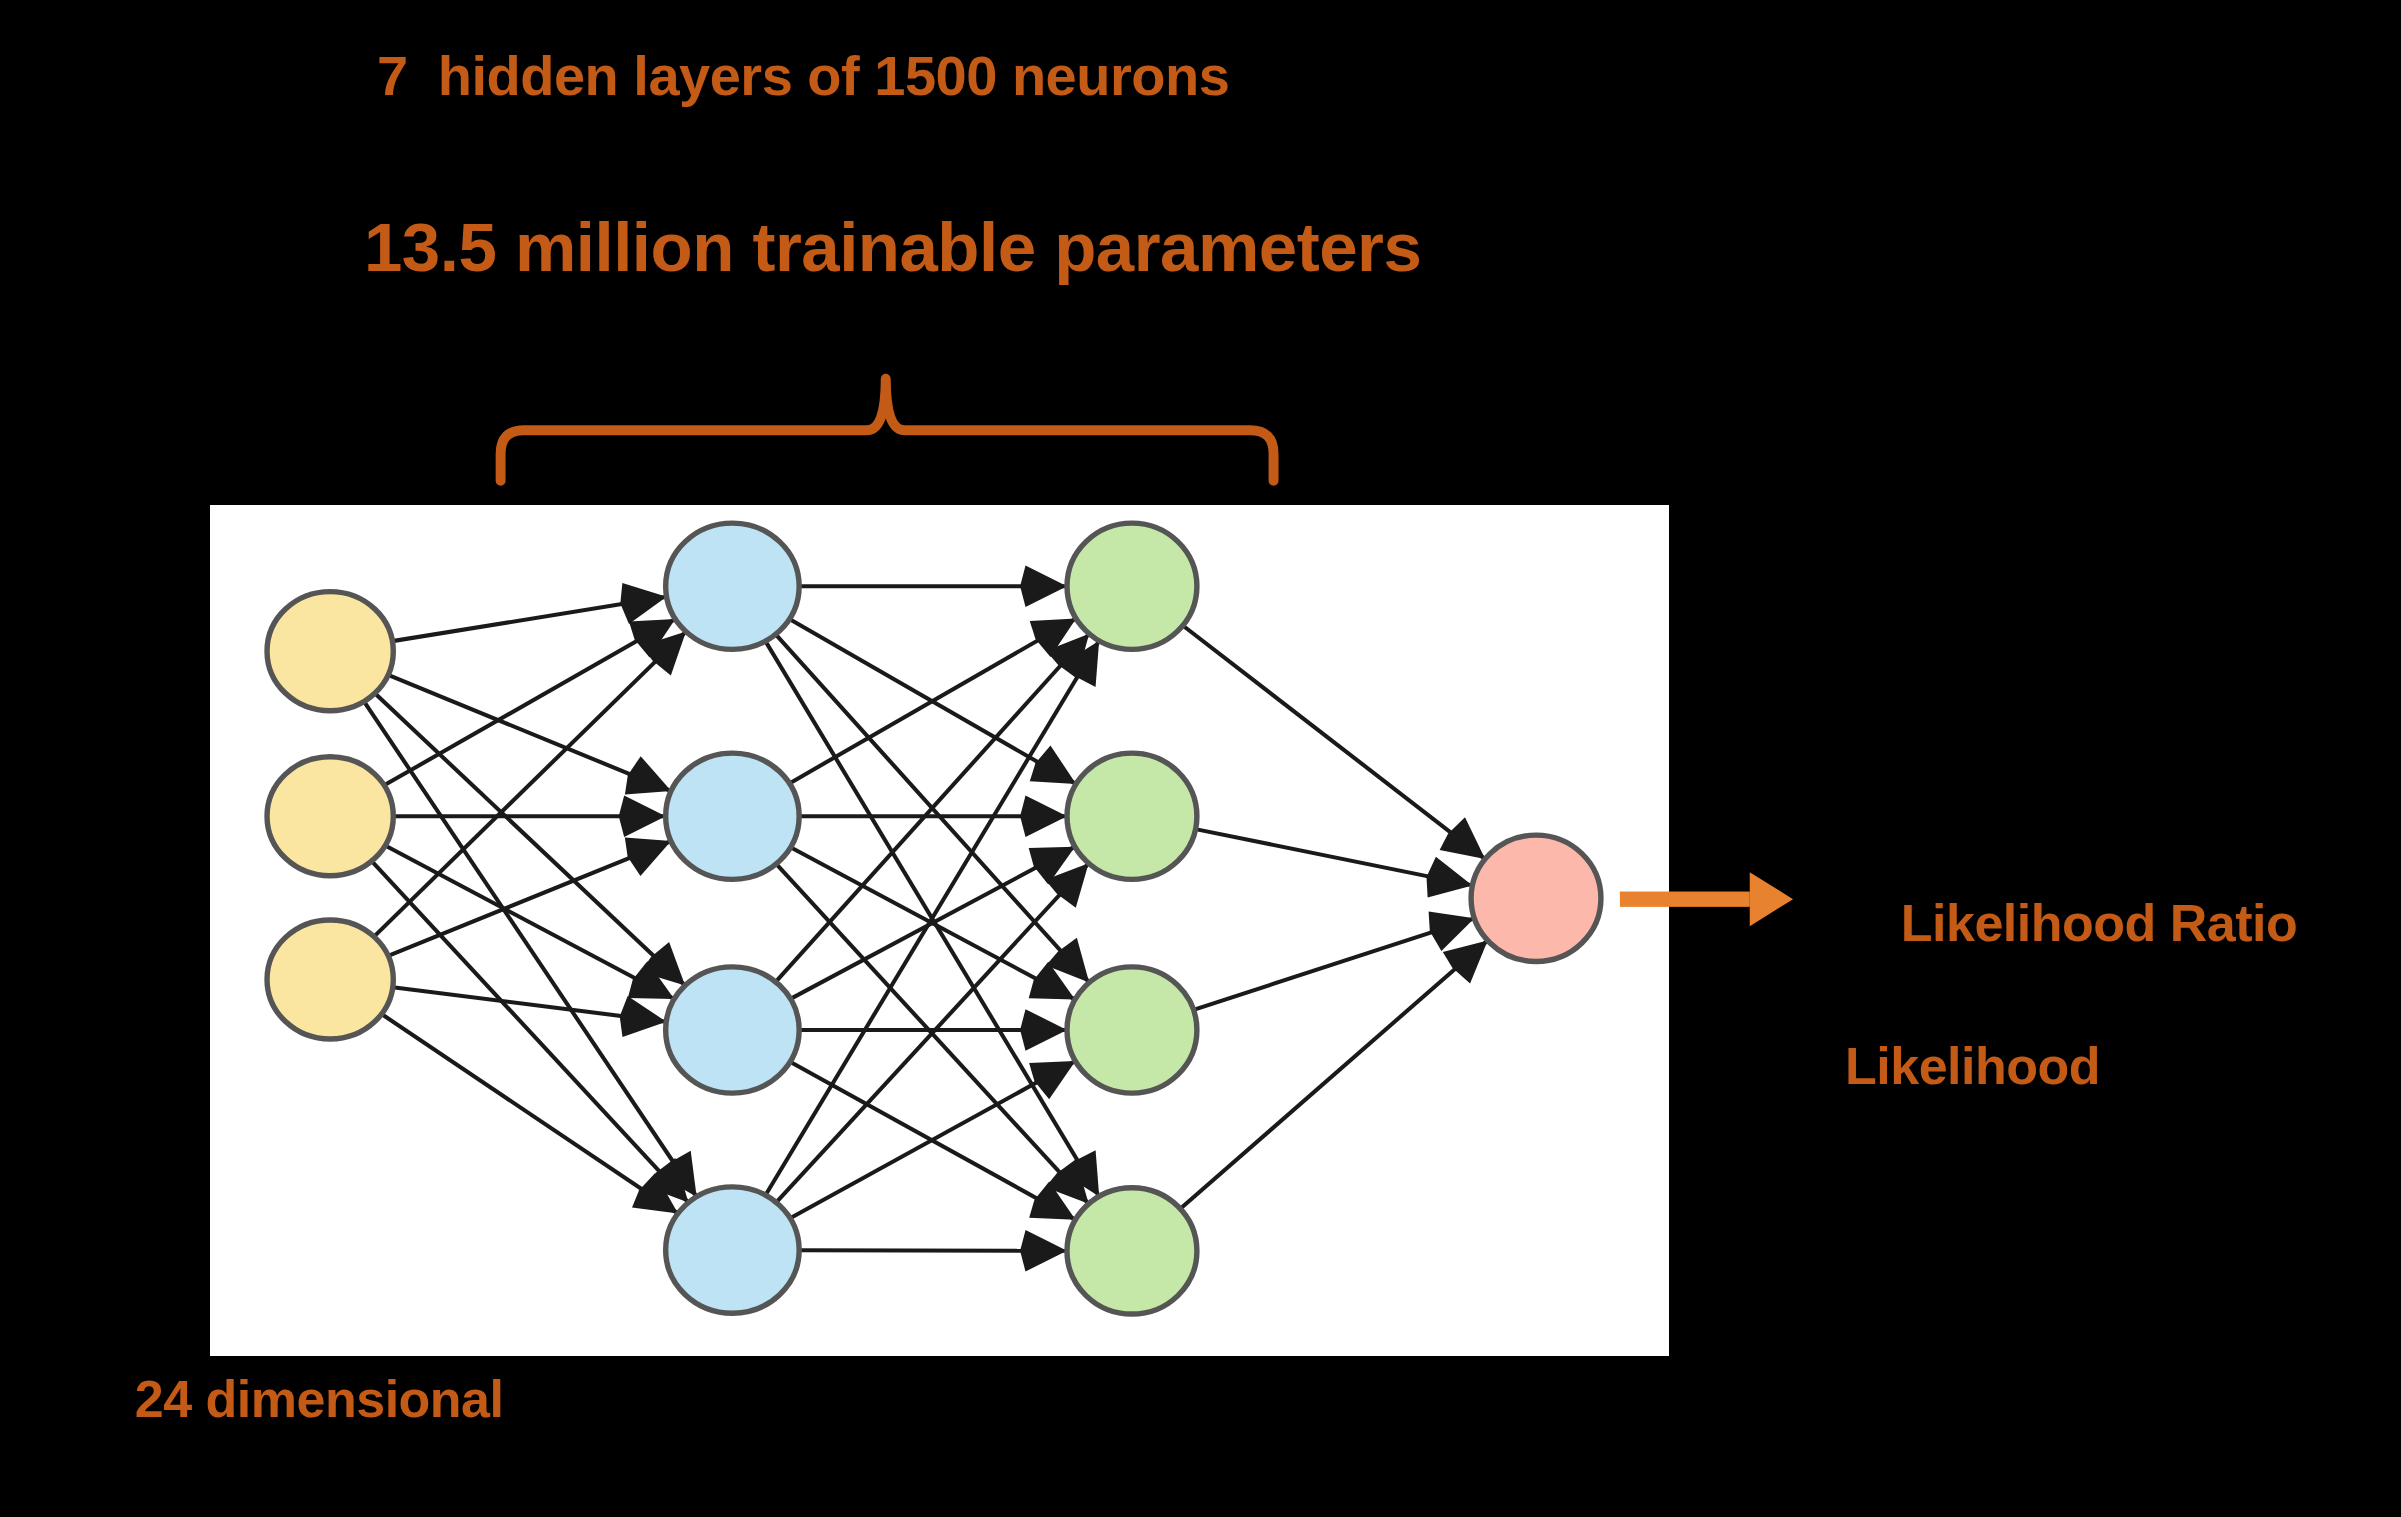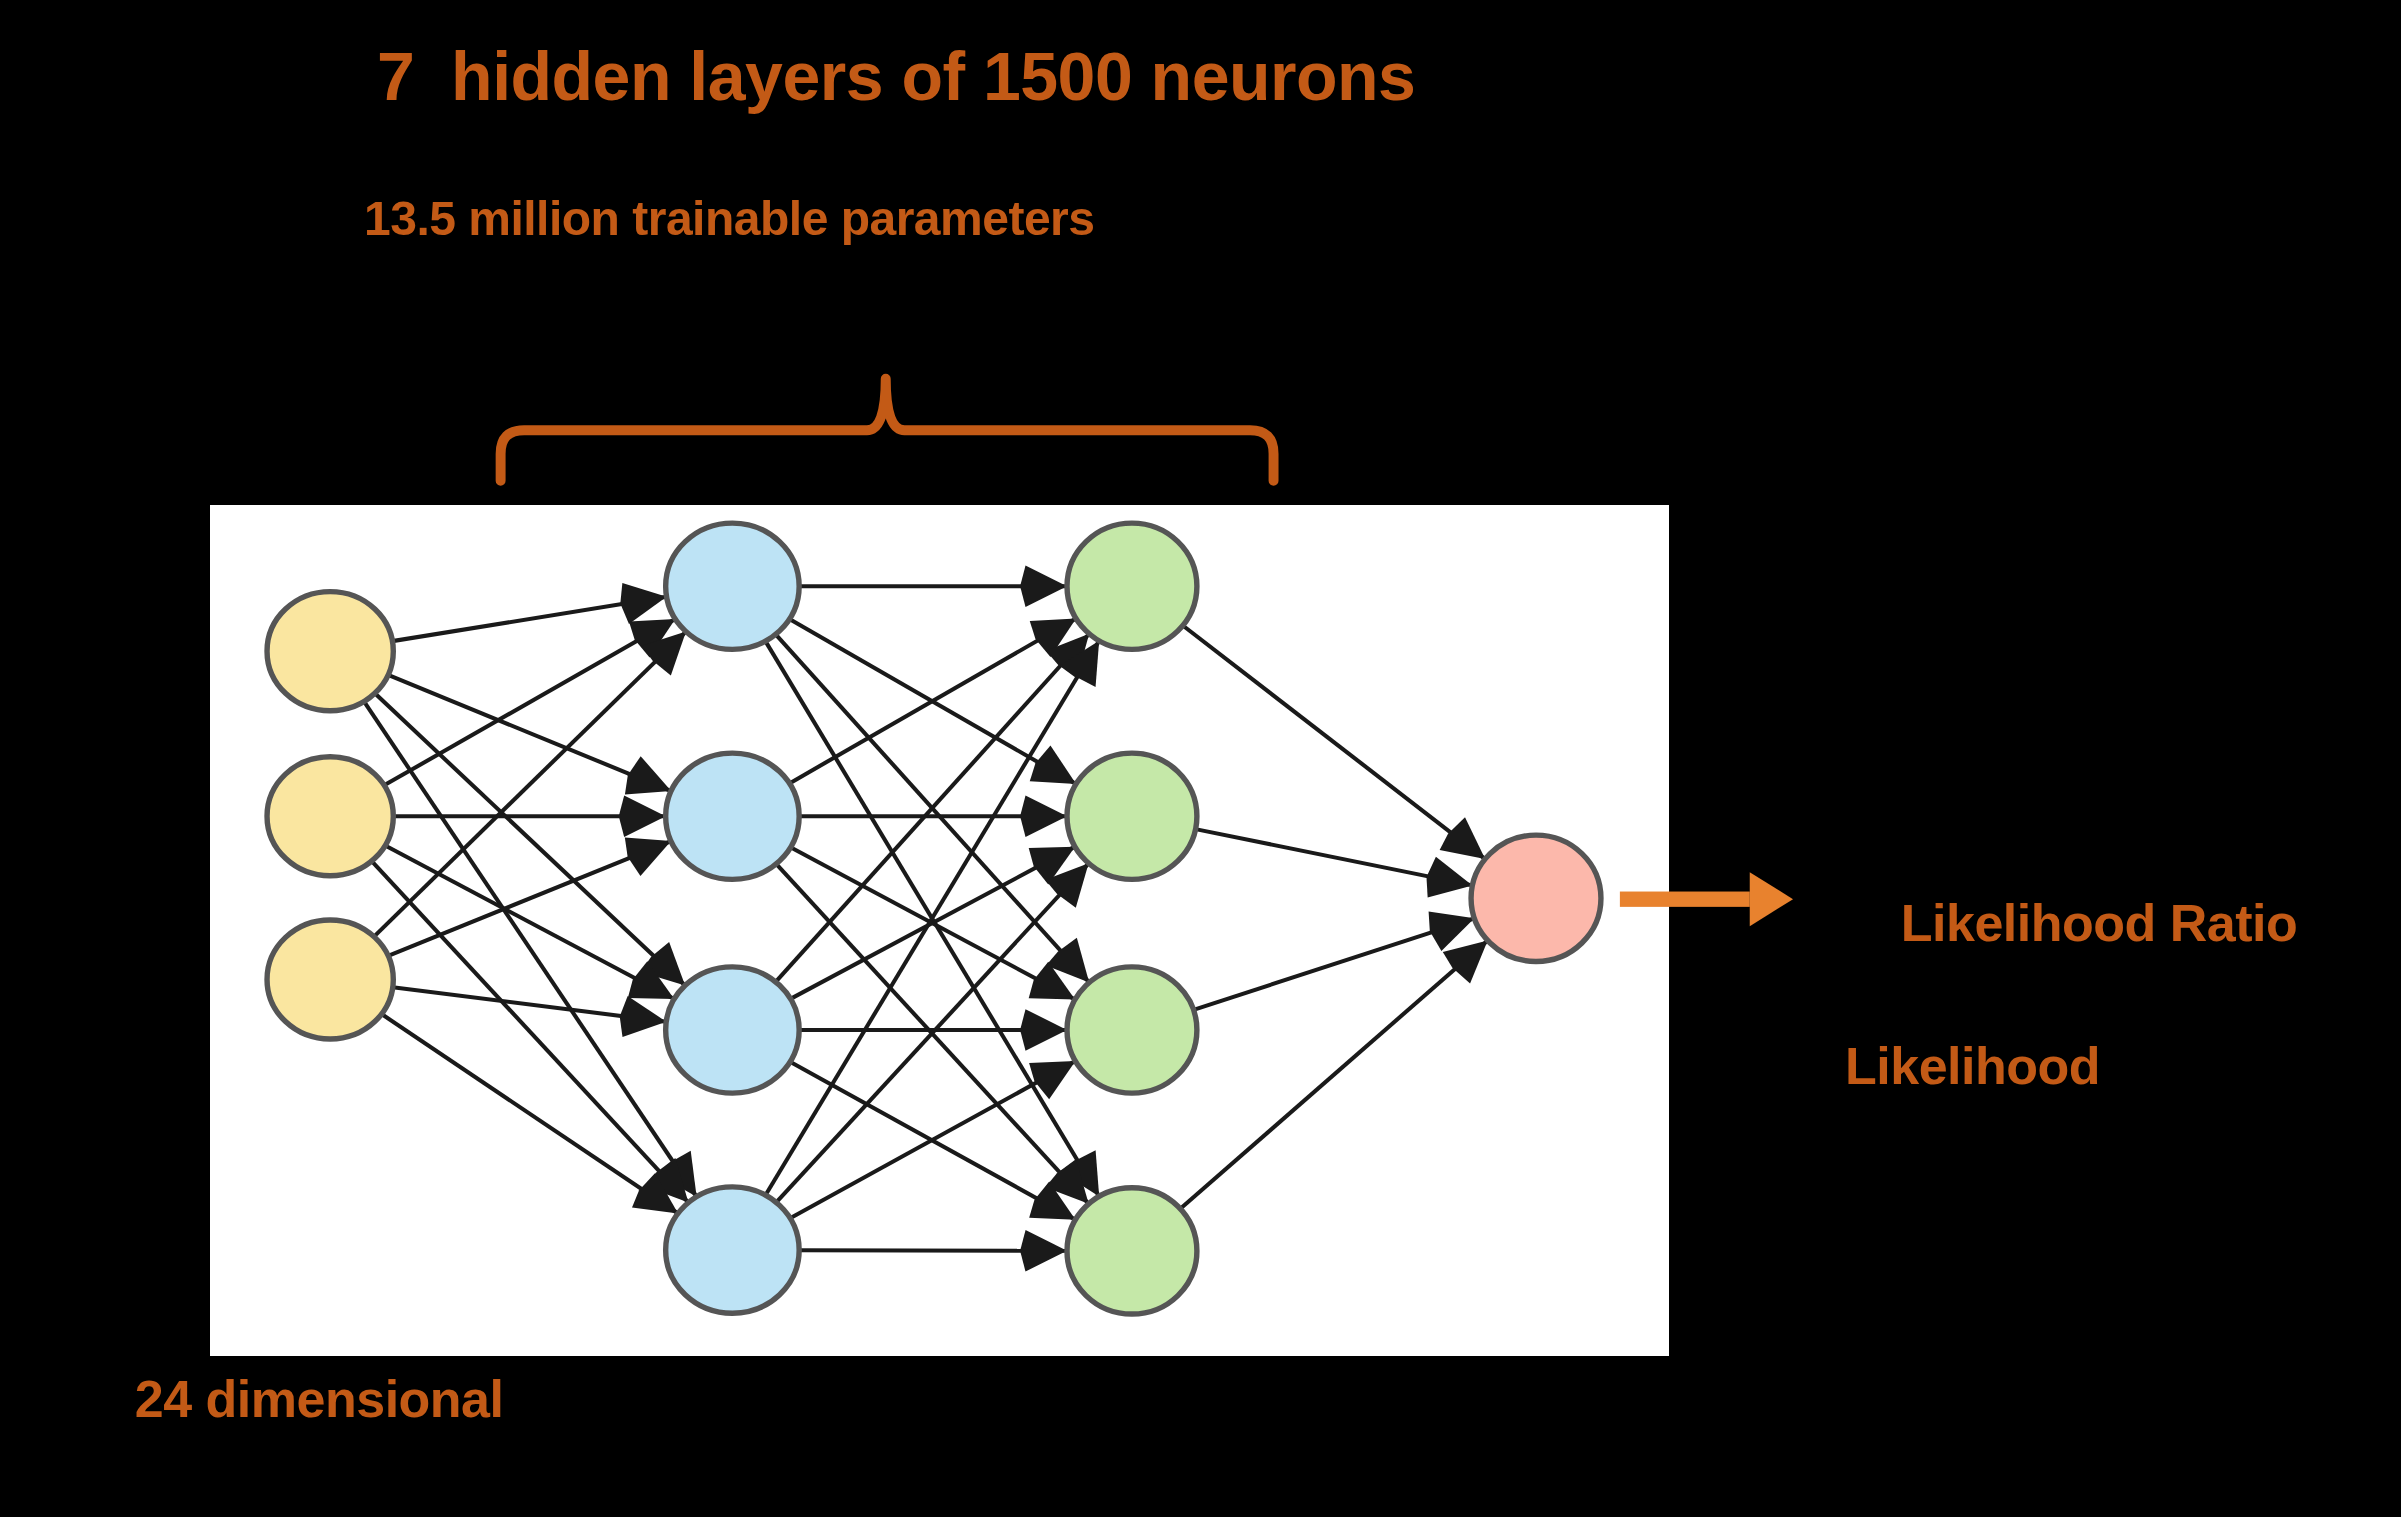"7 hidden layers of 1500" #title-hidden-layers { font-size: 68px -> 56px; top: 33px -> 40px }
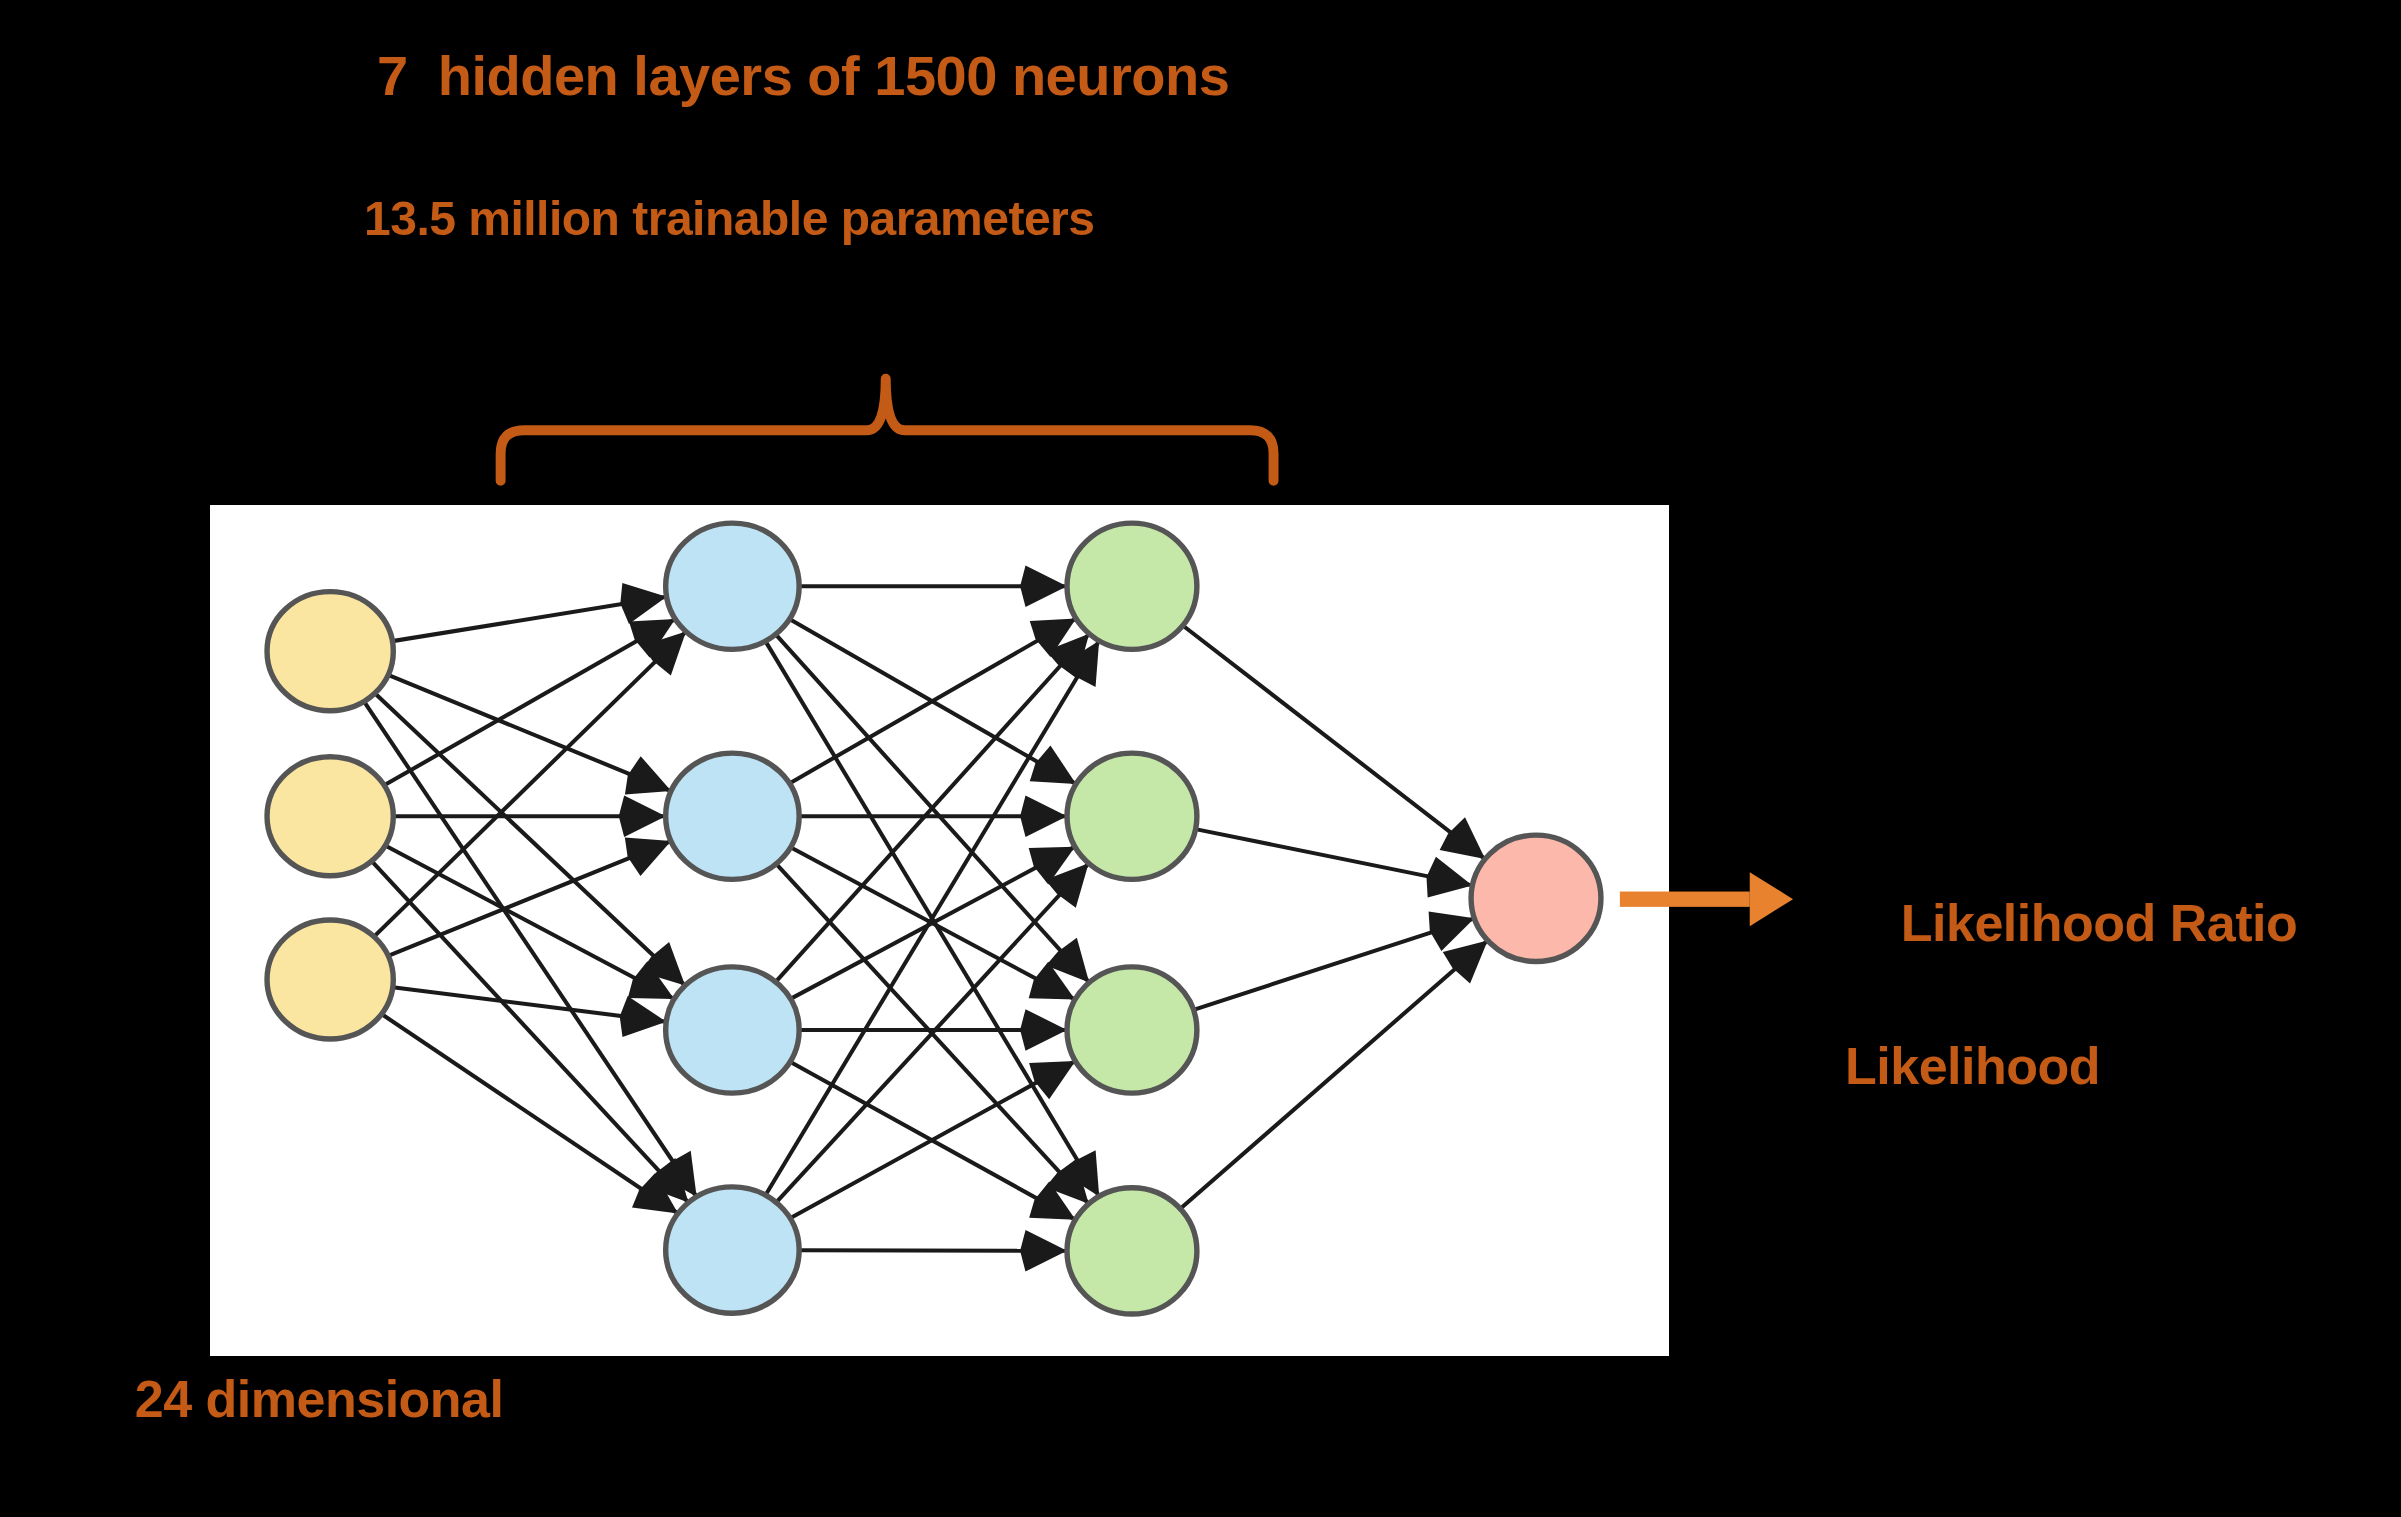"13.5 million trainable parameters" #title-params { font-size: 48px -> 69px; top: 188px -> 204px }
